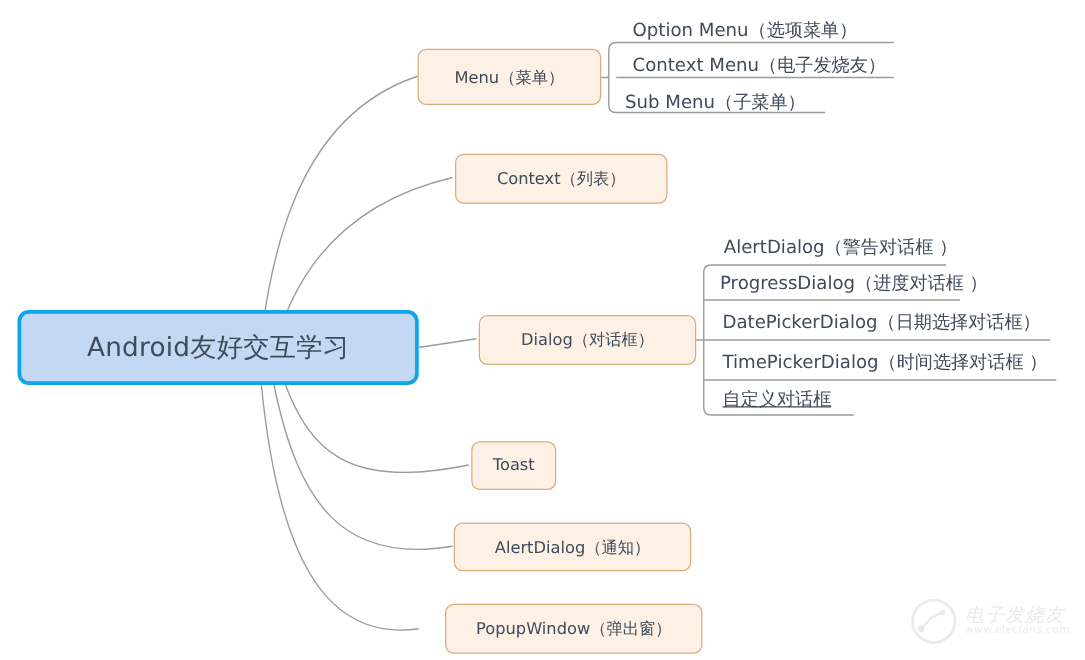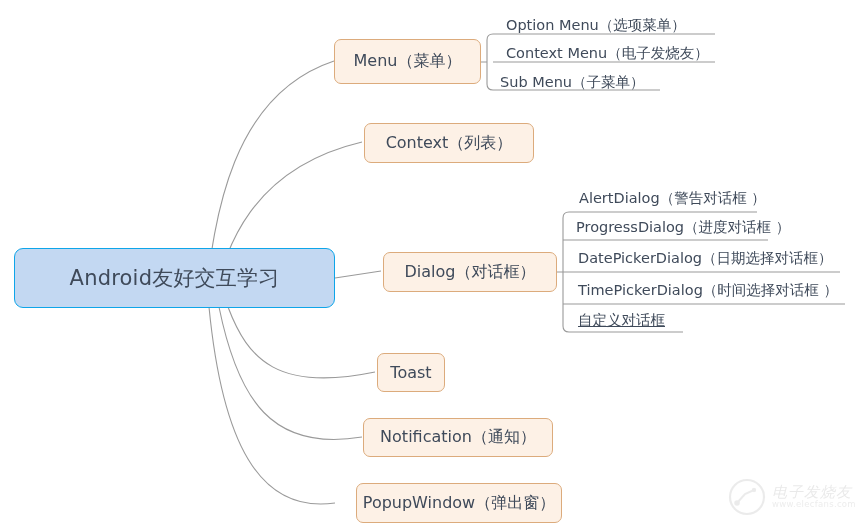"Menu（菜单）" .branch-node { font-size: 16px -> 13px }
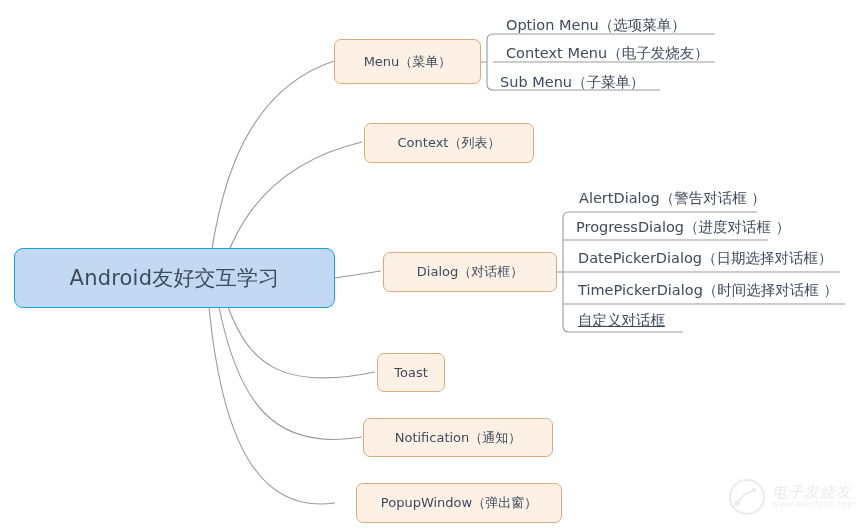"Android友好交互学习" .root-node { border: 1px solid #0ea5e9 -> 3px solid #0ea5e9 }
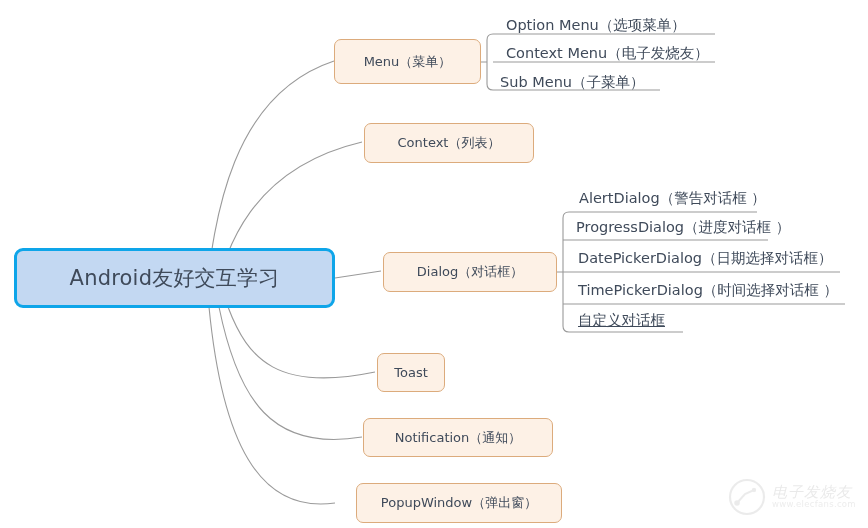"Notification（通知）" span { text: Notification -> AlertDialog }
